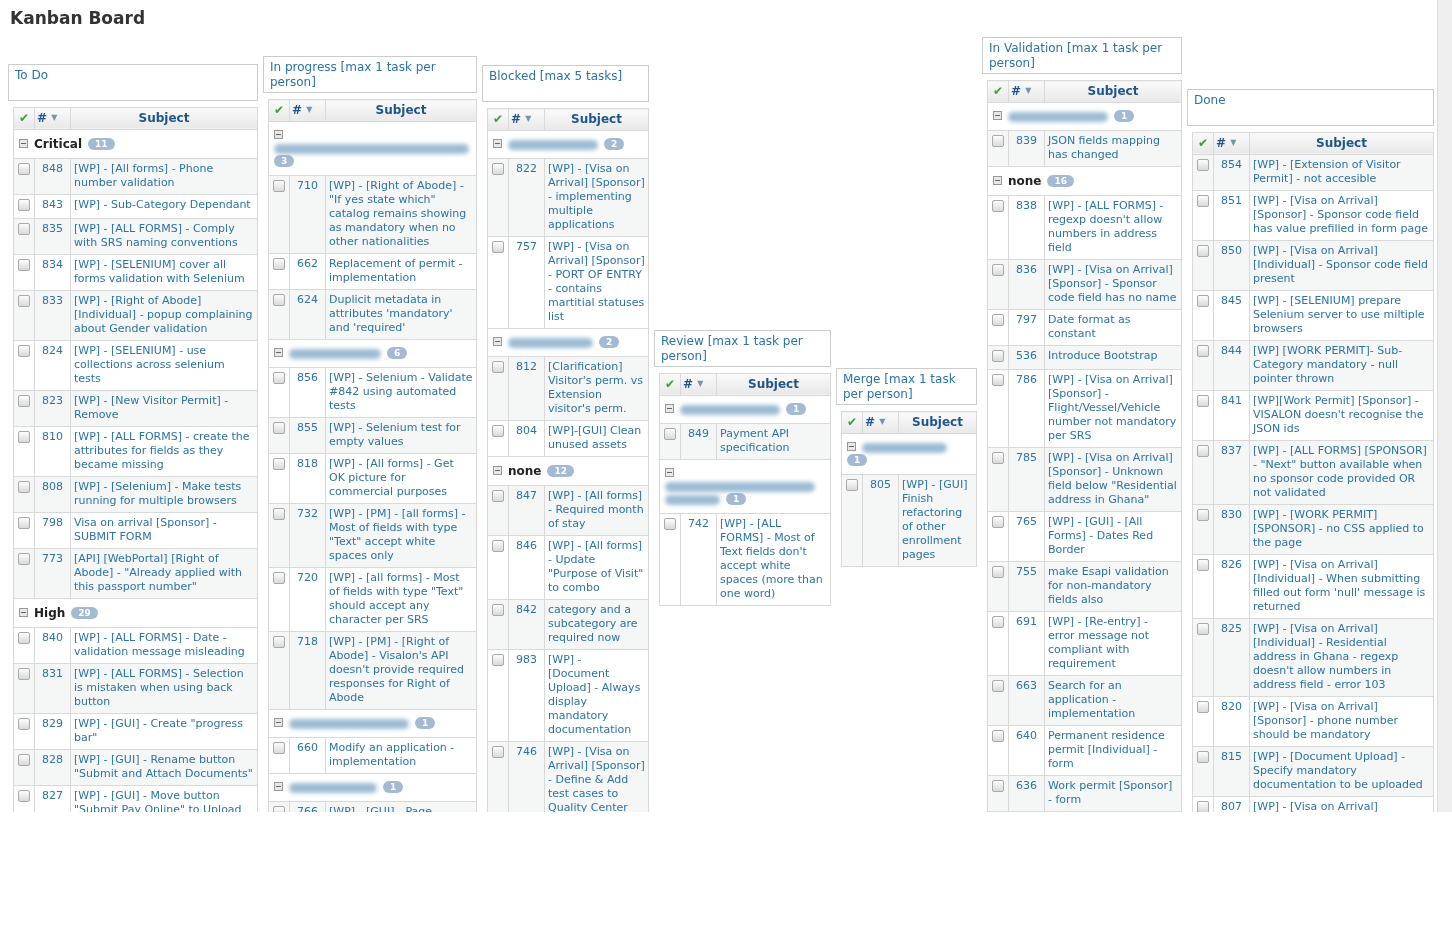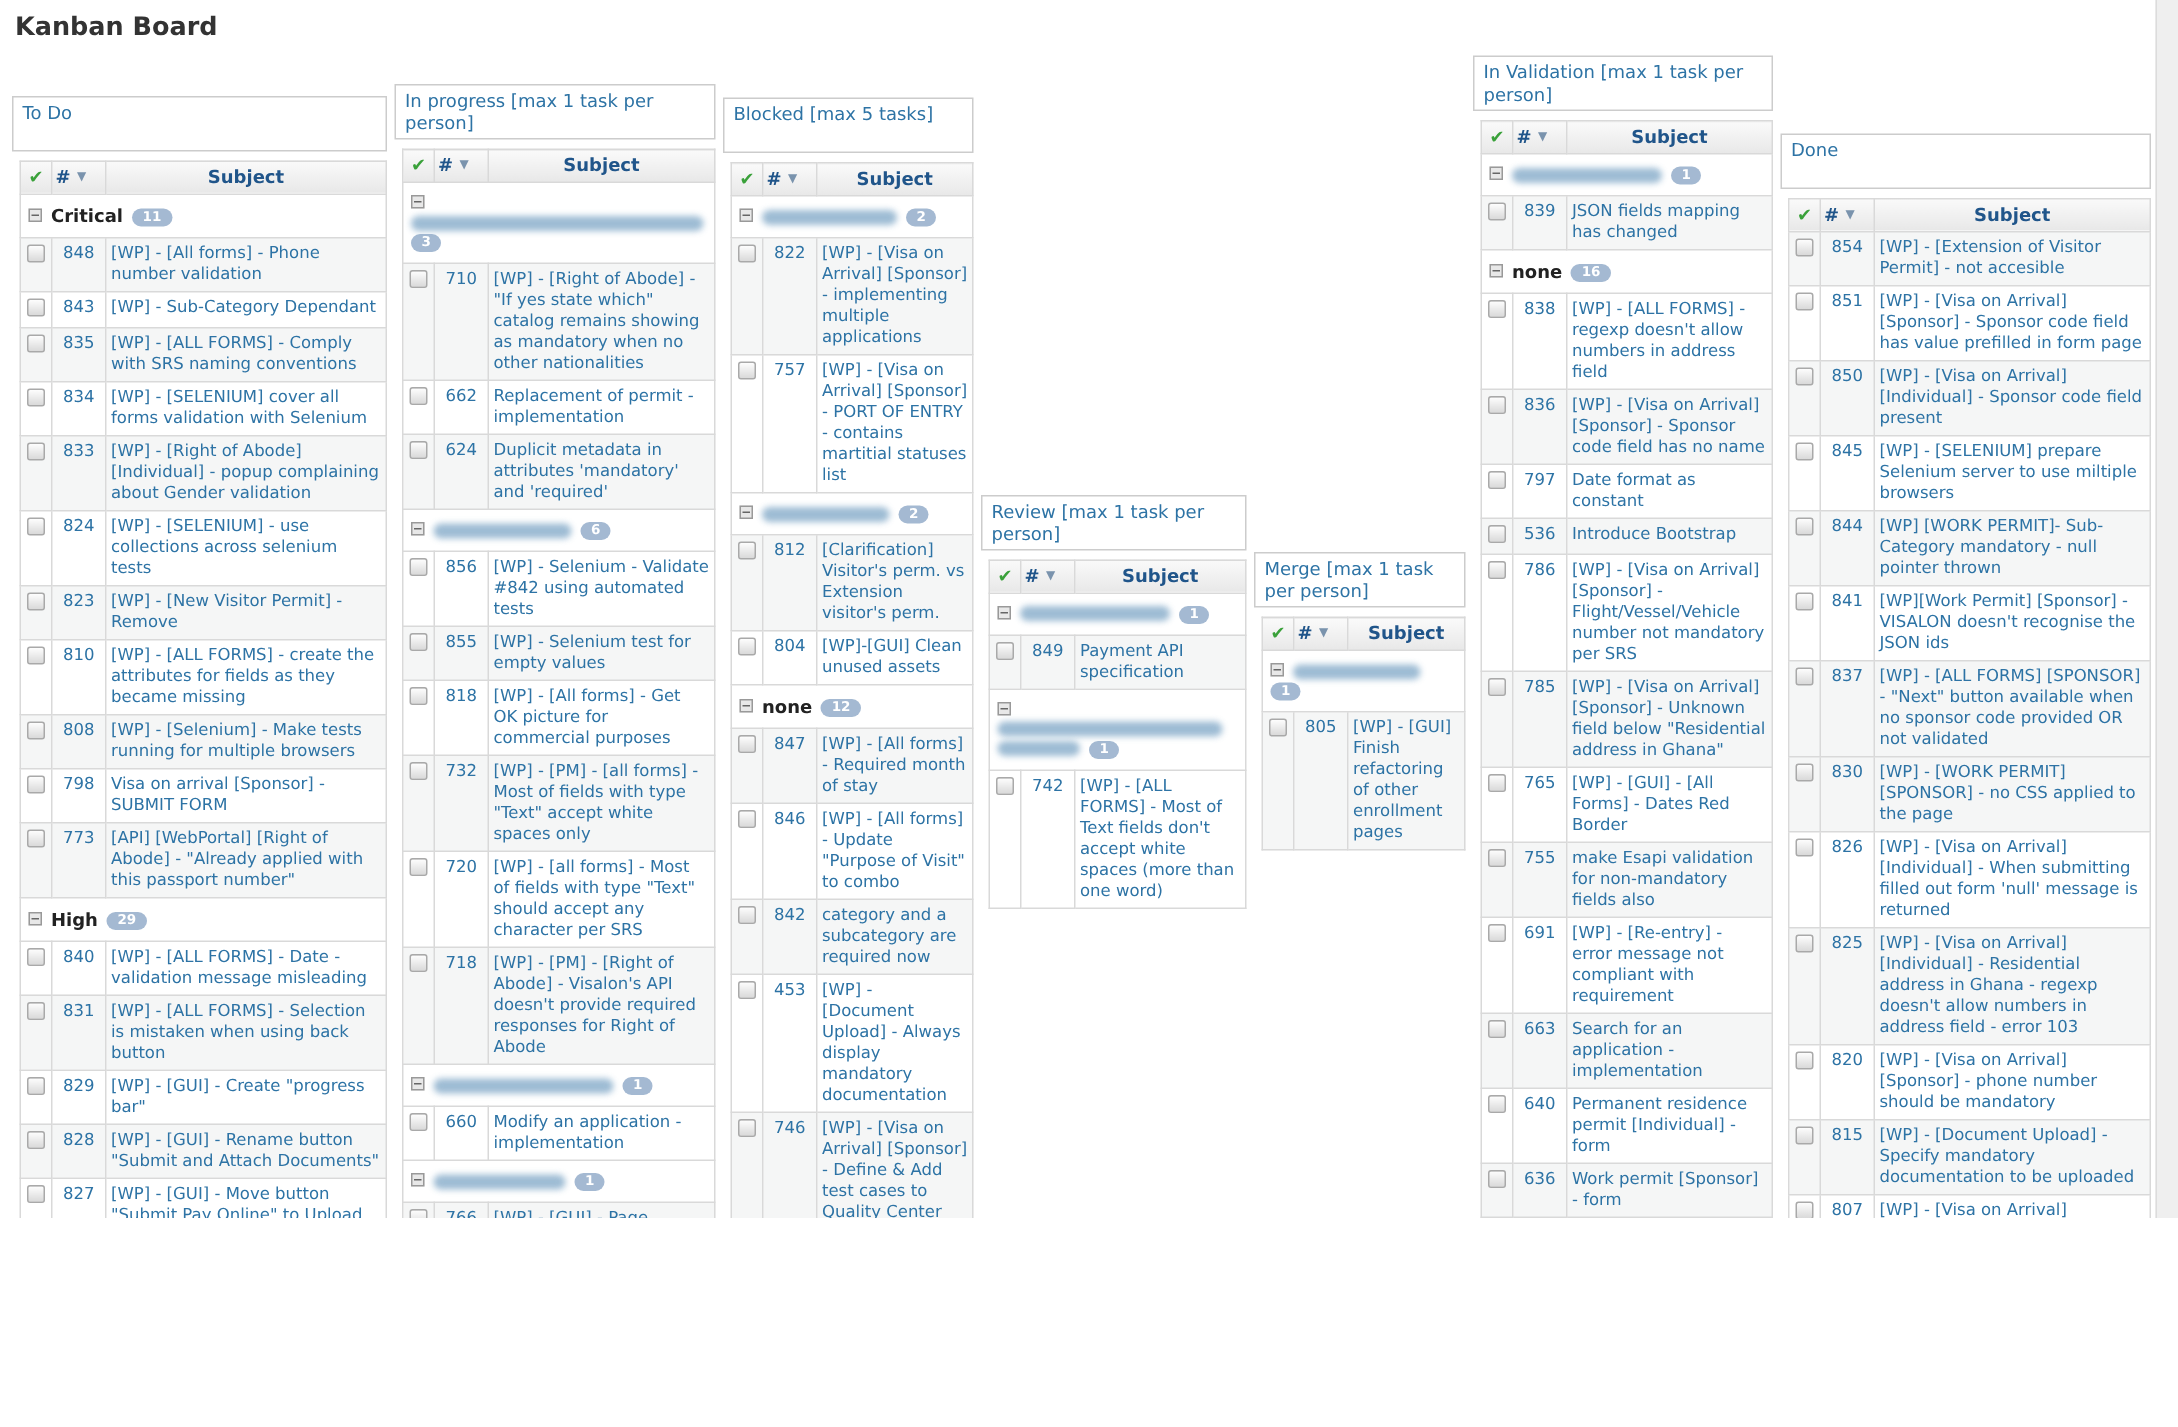"453" a.ilink { text: 453 -> 983 }
